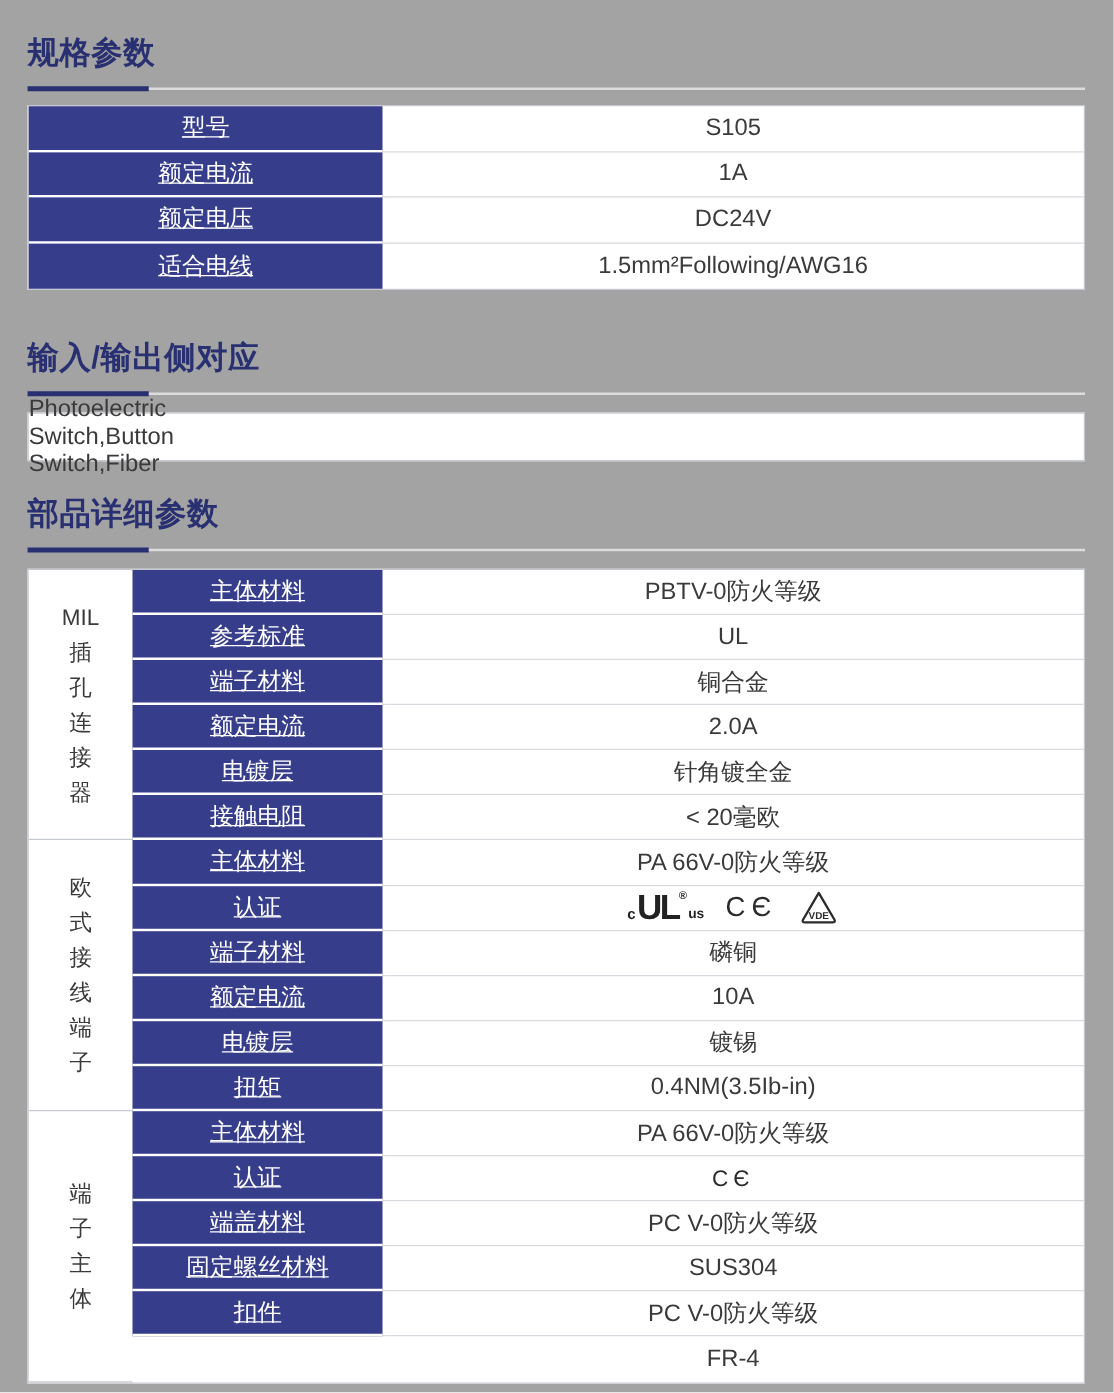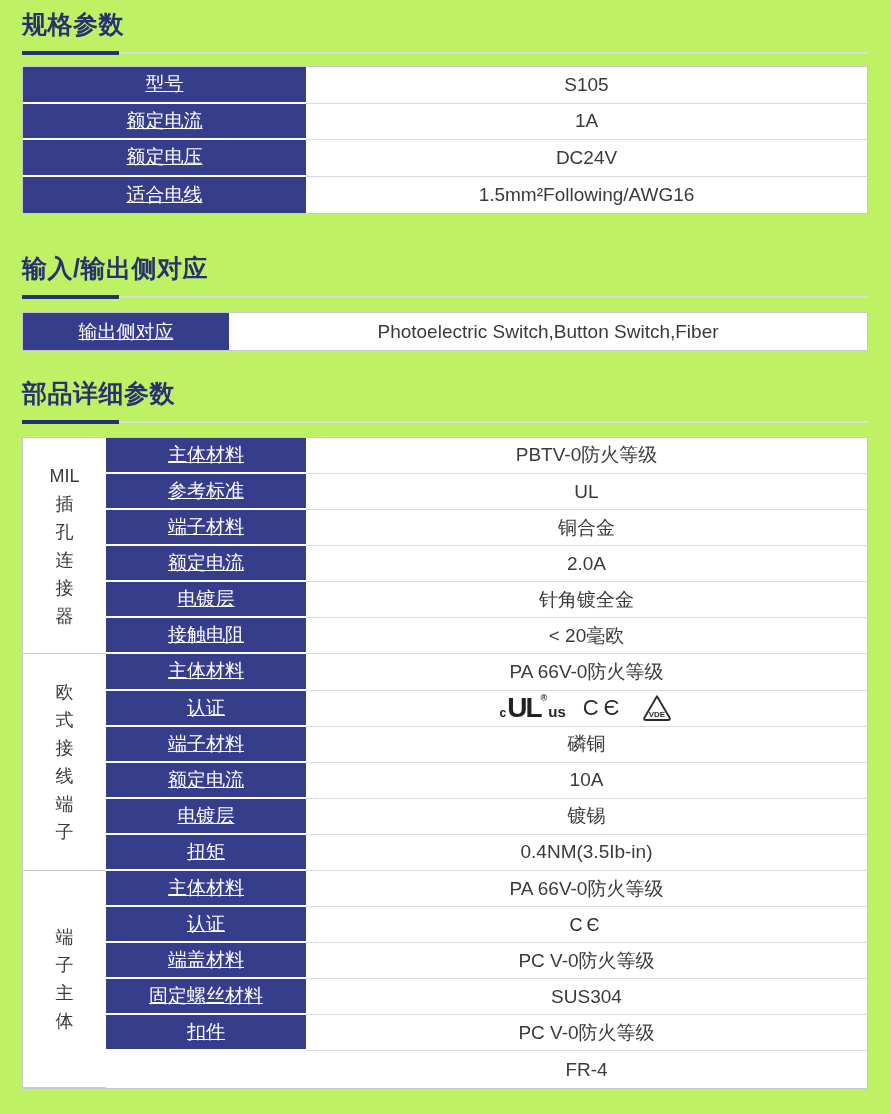"规格参数" .page { background: #bef264 -> #a3a3a3; padding: 8px 23px 0 22px -> 26px 23px 0 22px }
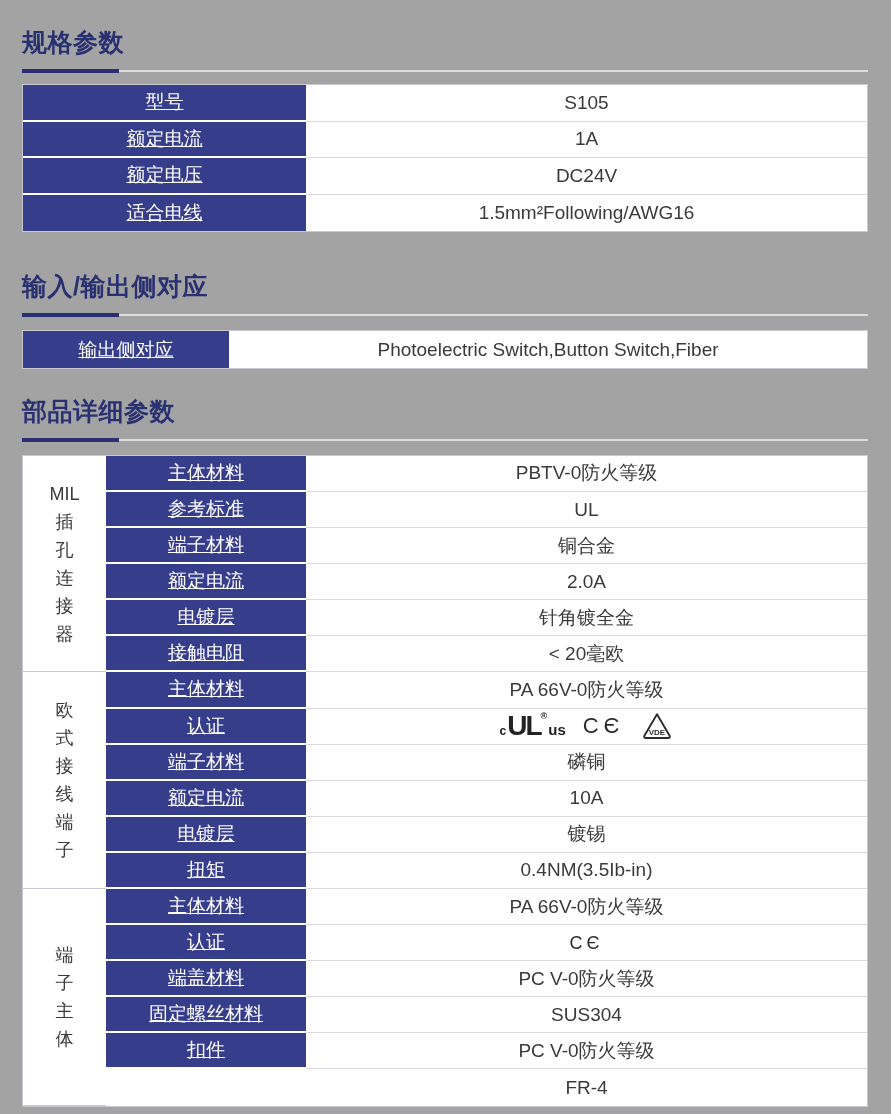"输出侧对应" div.lbl { html: <div>输出侧对应</div> -> none }
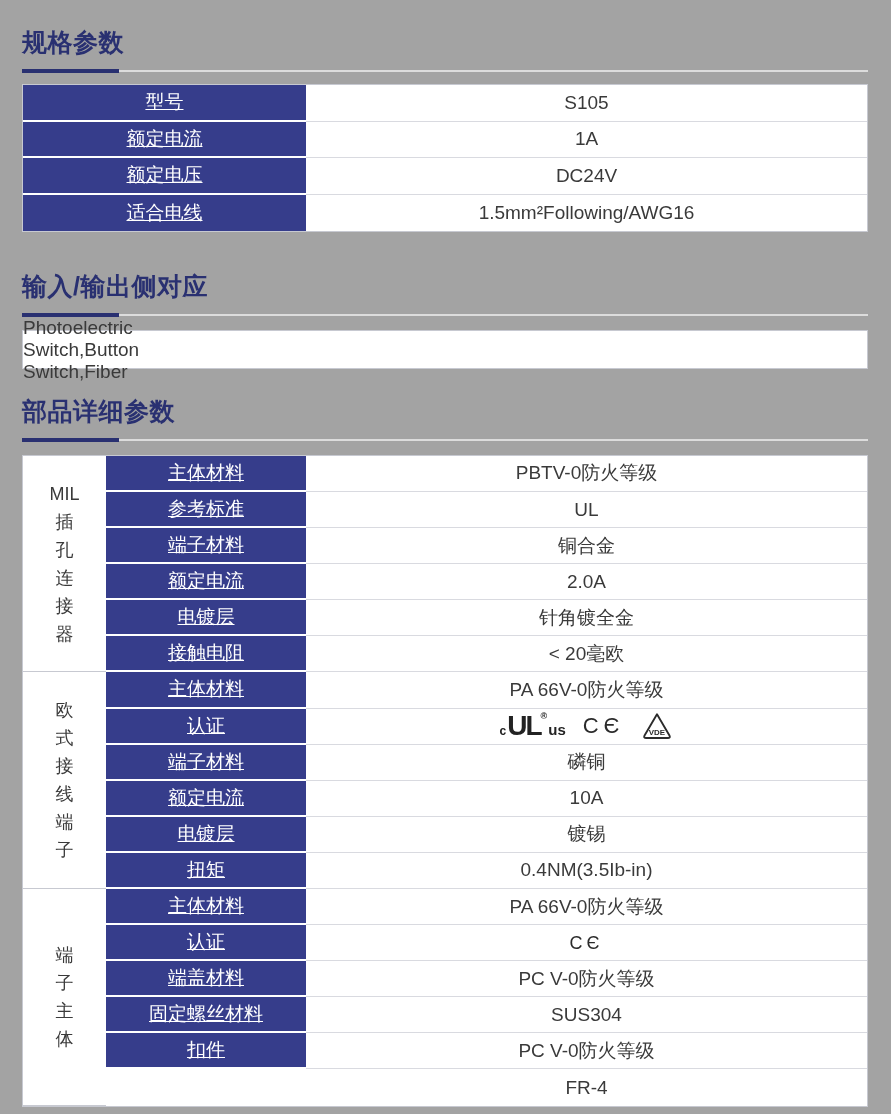"us" .cul-us { font-size: 15px -> 11px }
